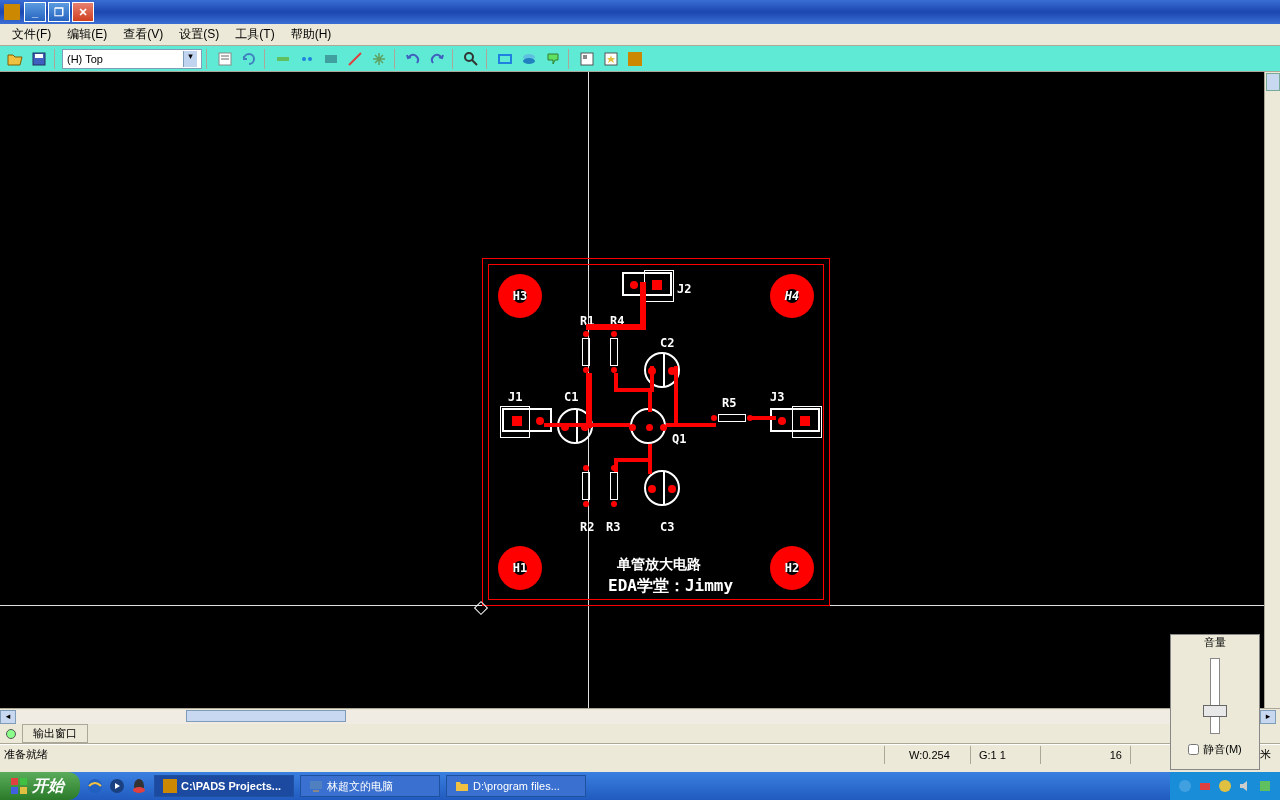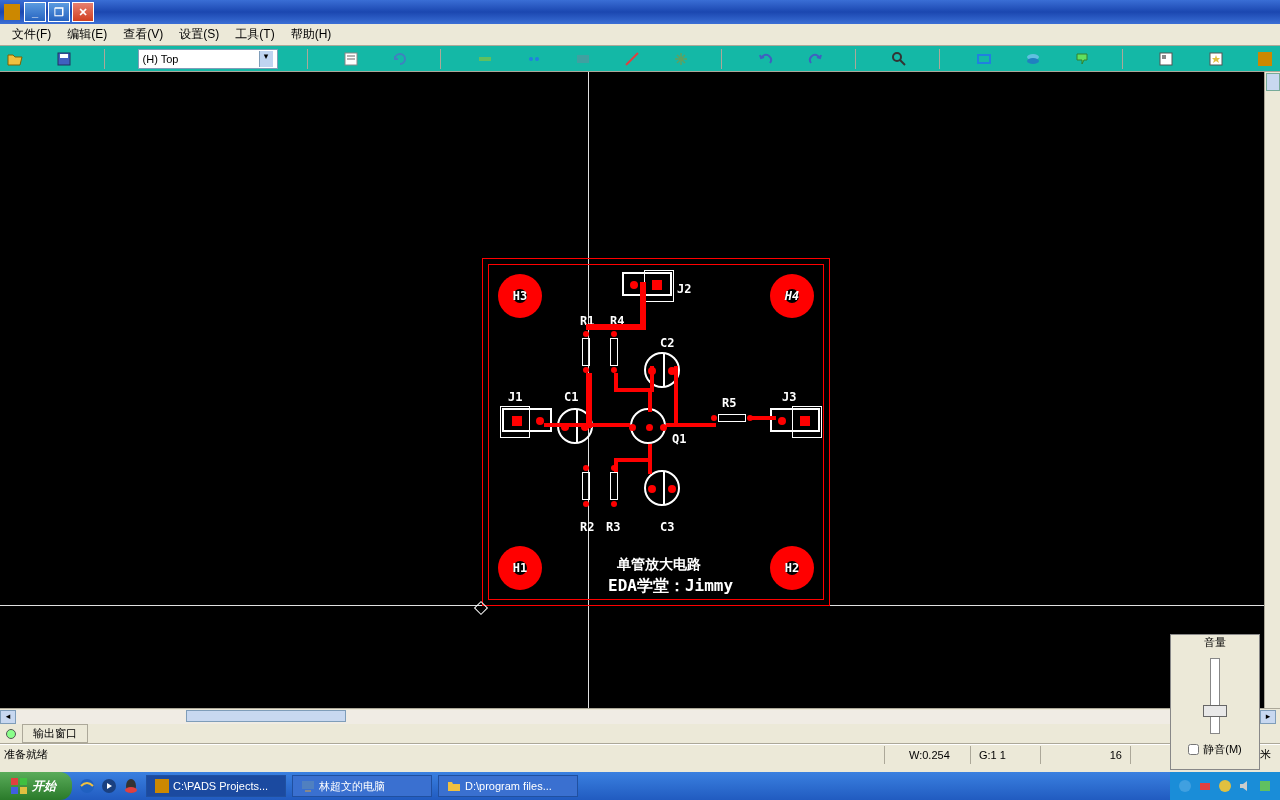"(H) Top" .toolbar { background: #14b8a6 -> #5eead4; justify-content: space-between -> none }
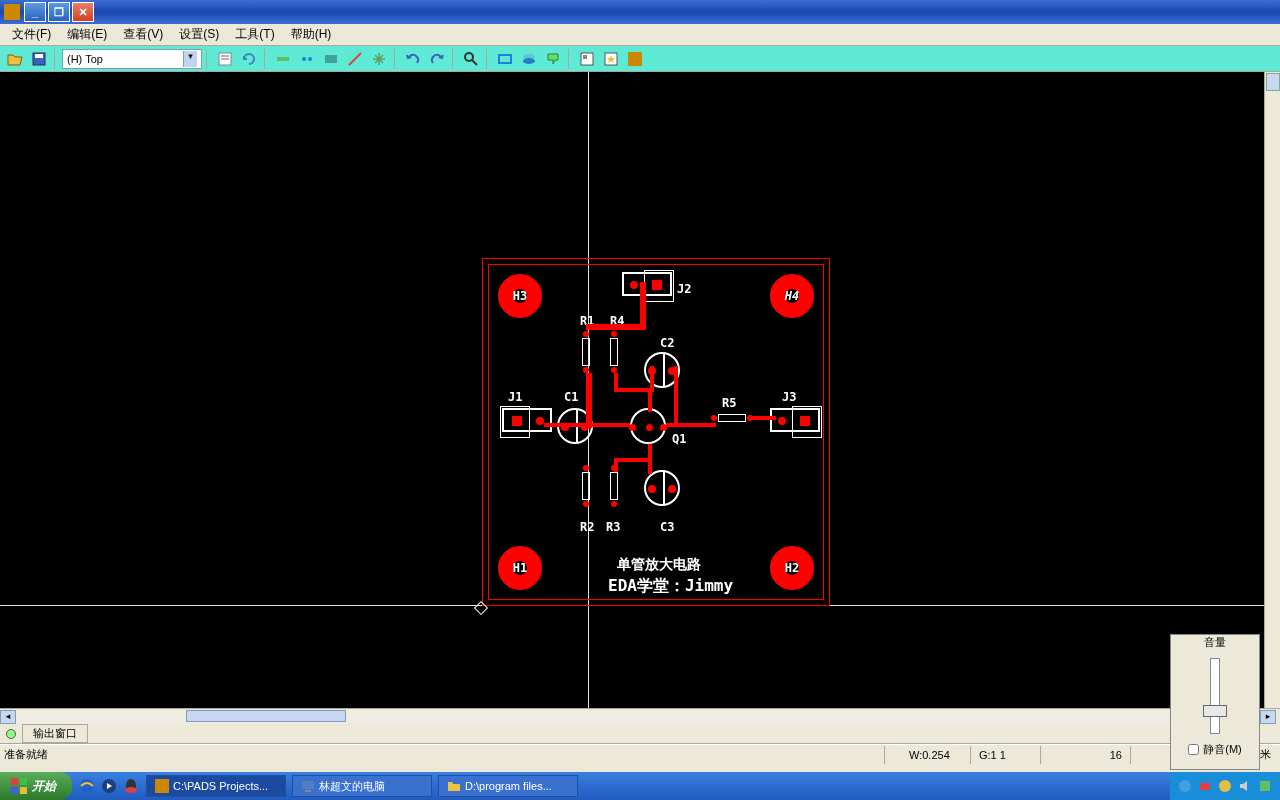"J3" div.complbl { left: 300px -> 288px }
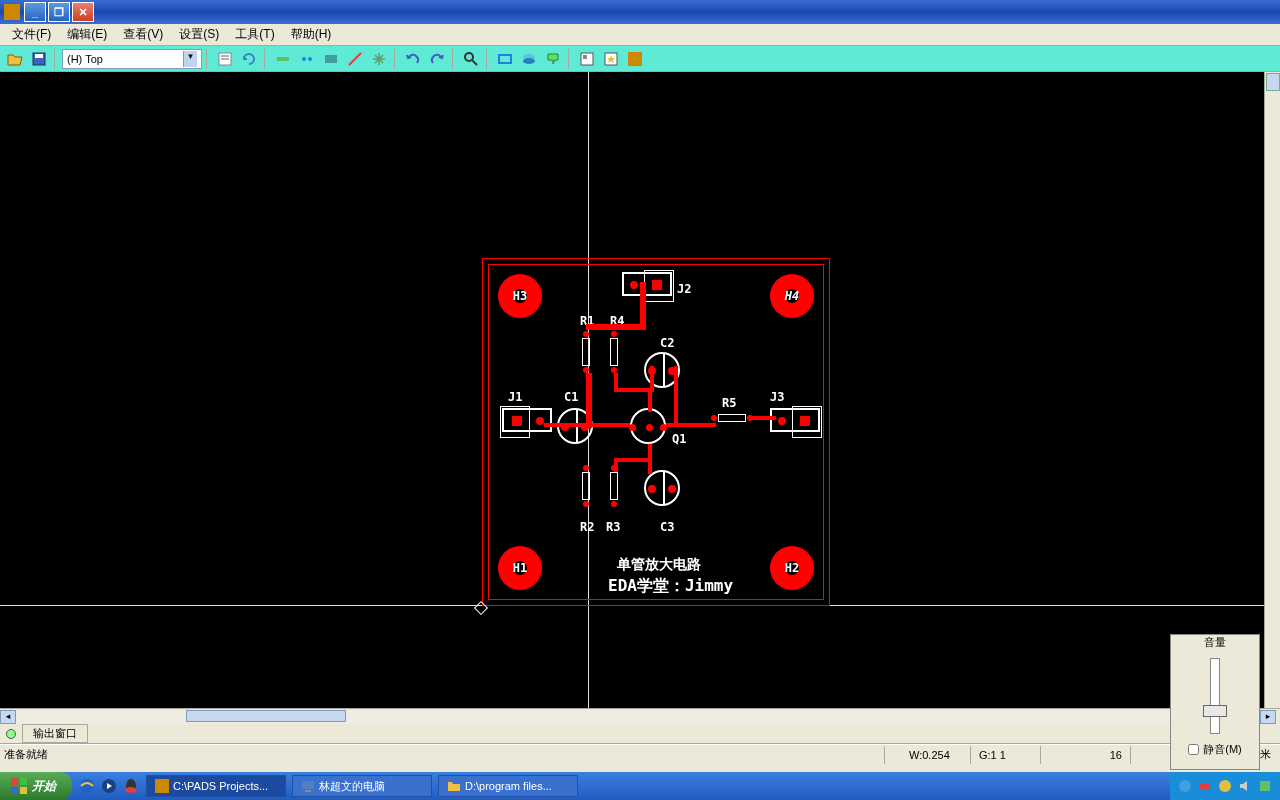"开始" .taskbar .start { font-size: 12px -> 16px }
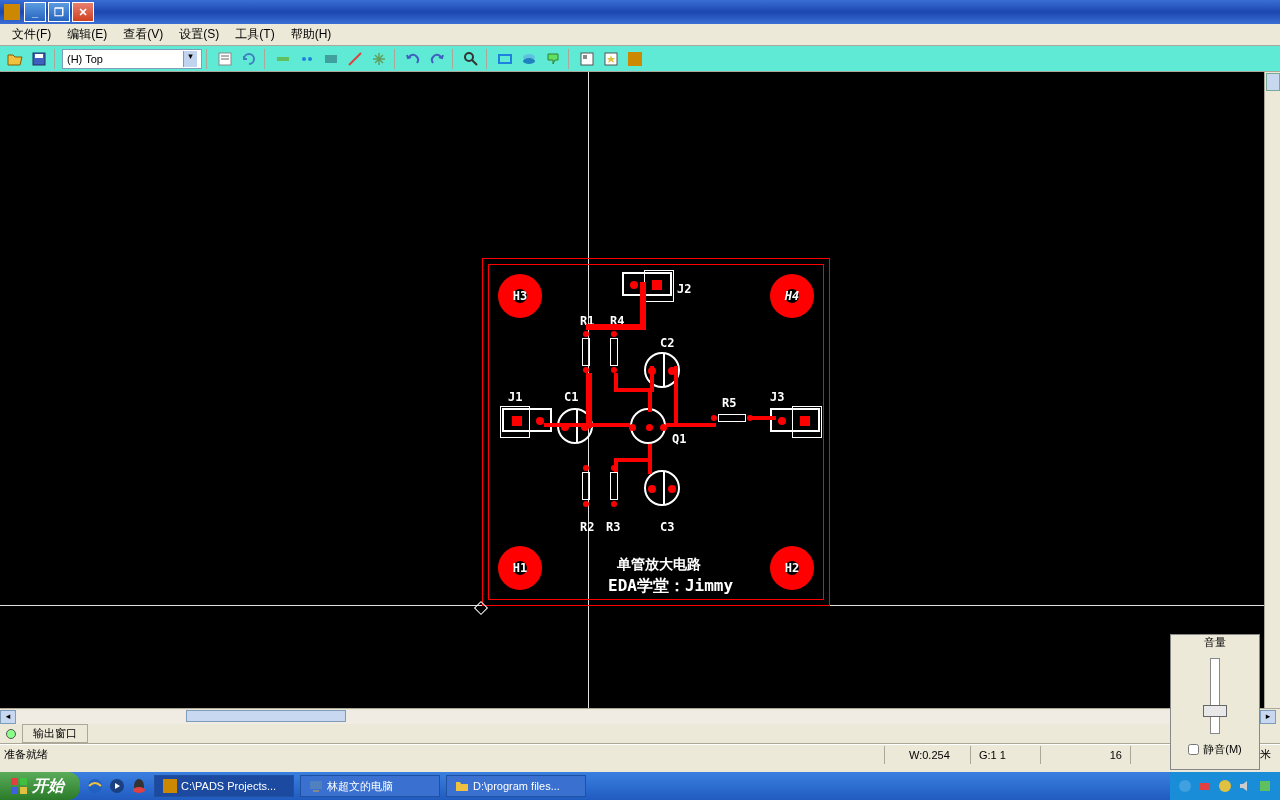"C:\PADS Projects..." .taskbar .task.active { font-weight: none -> bold }
